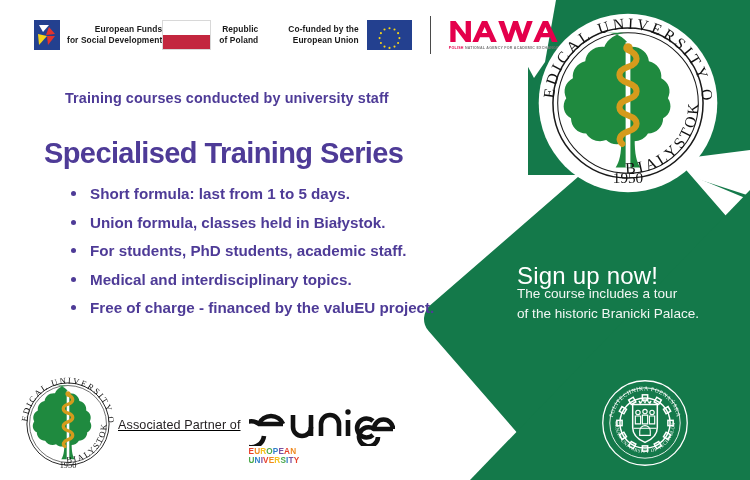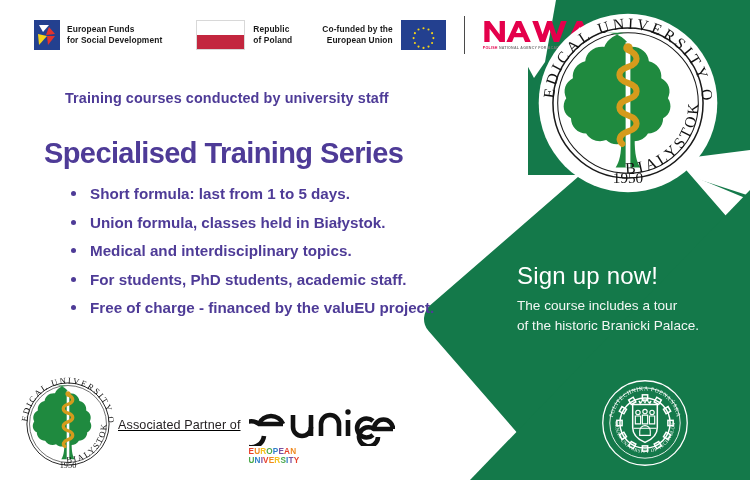"European Funds" .logo-cap { text-align: none -> right }
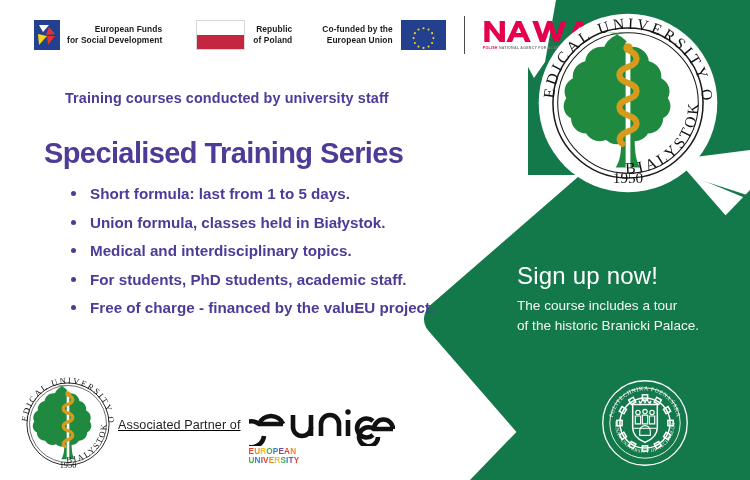"Republic" div.logo-block { margin-left: 34px -> none }
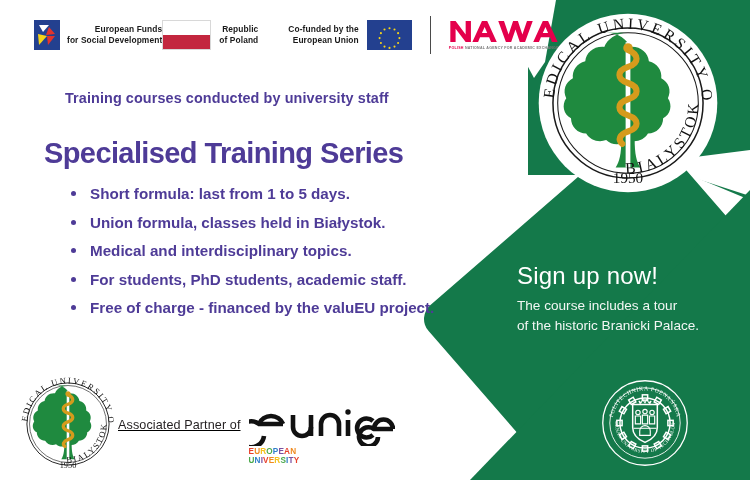"Medical and interdisciplinary topics." li { order: before "For students, PhD students, academic" -> after "For students, PhD students, academic" }
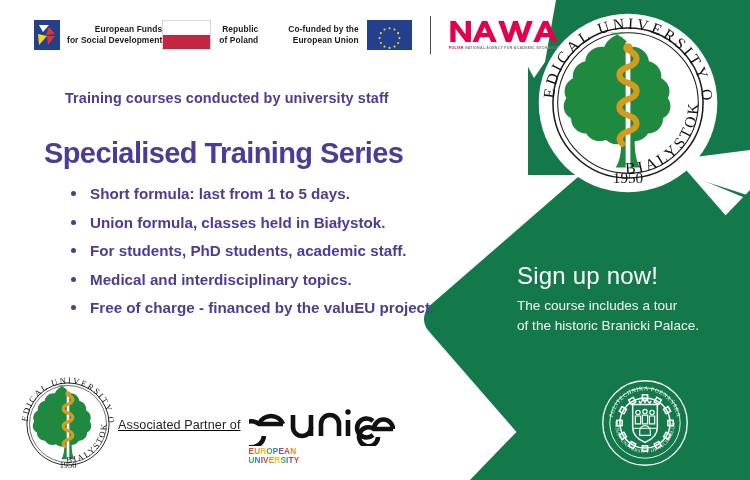"The course includes a tour" .subcopy { top: 296px -> 284px }
